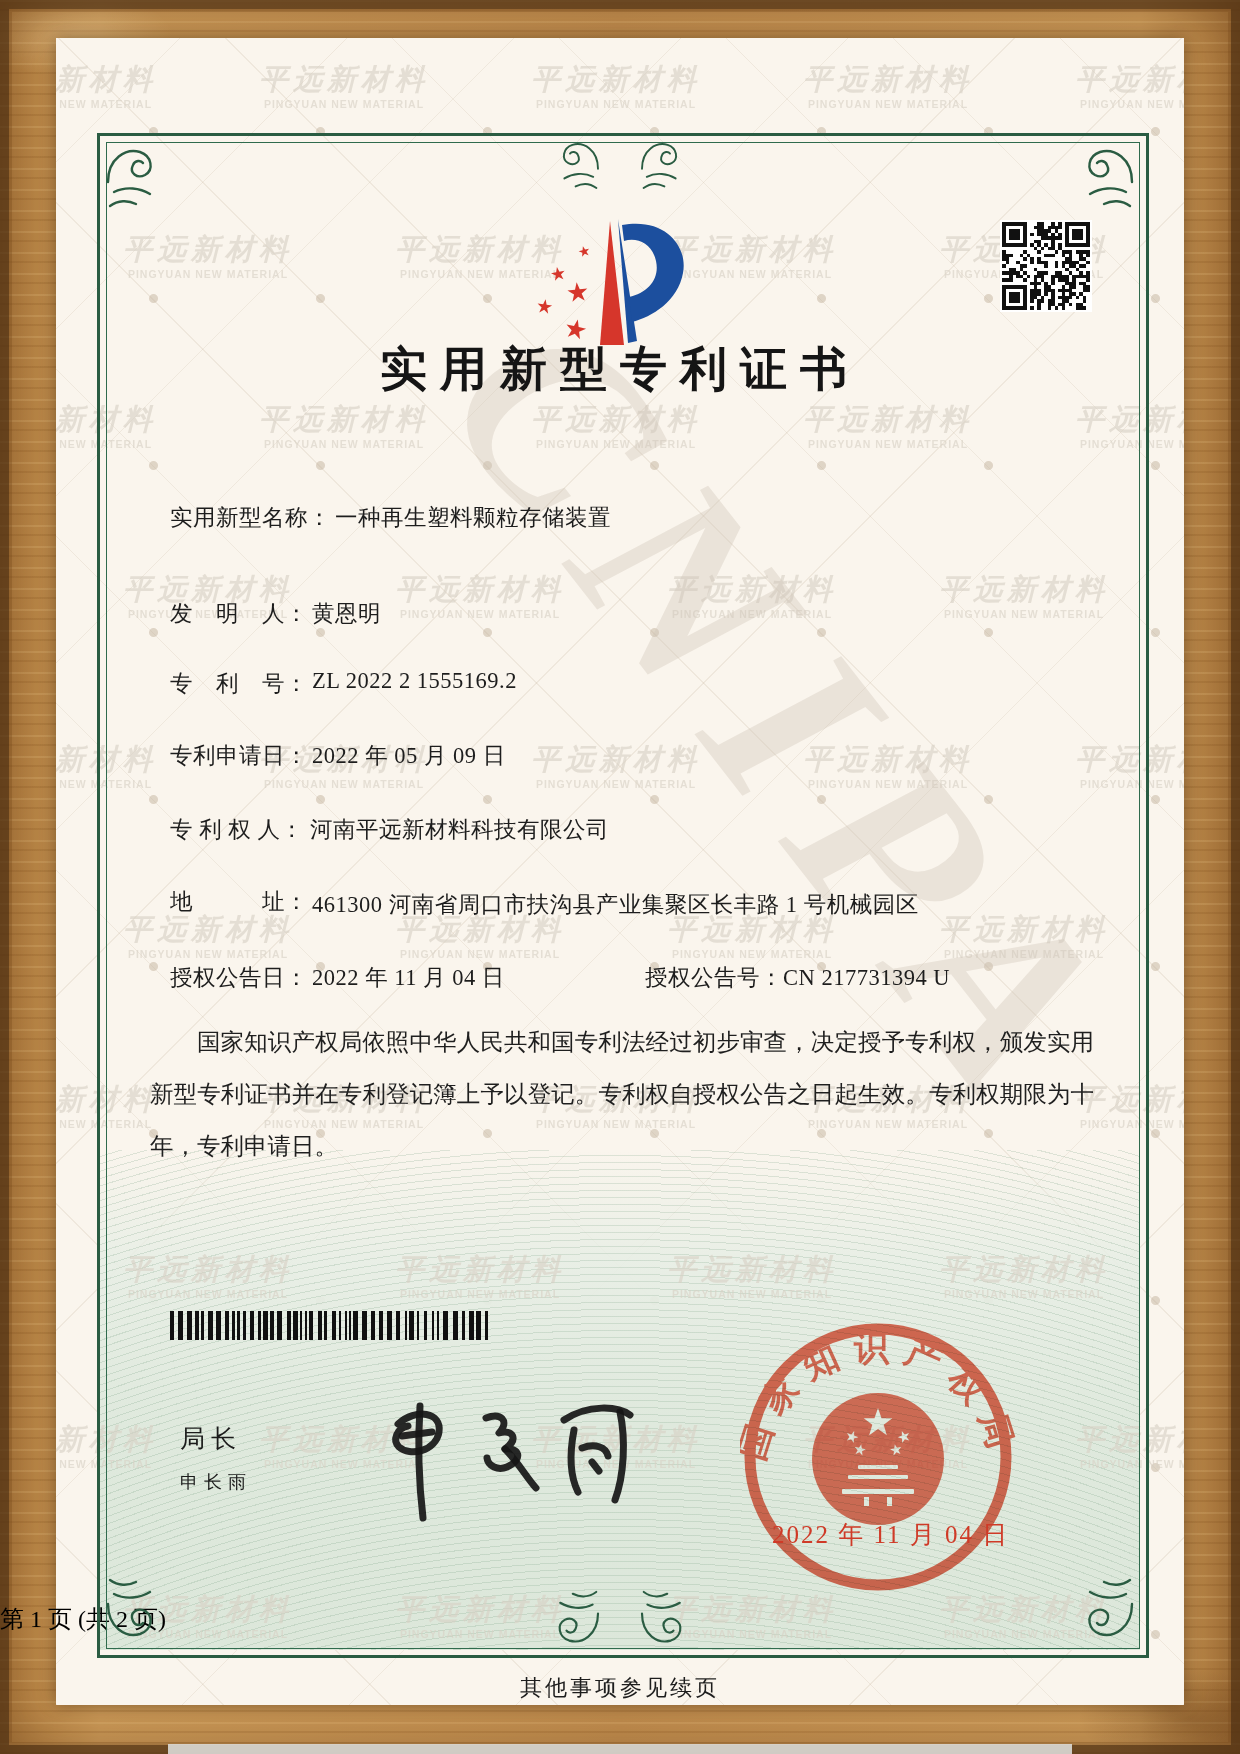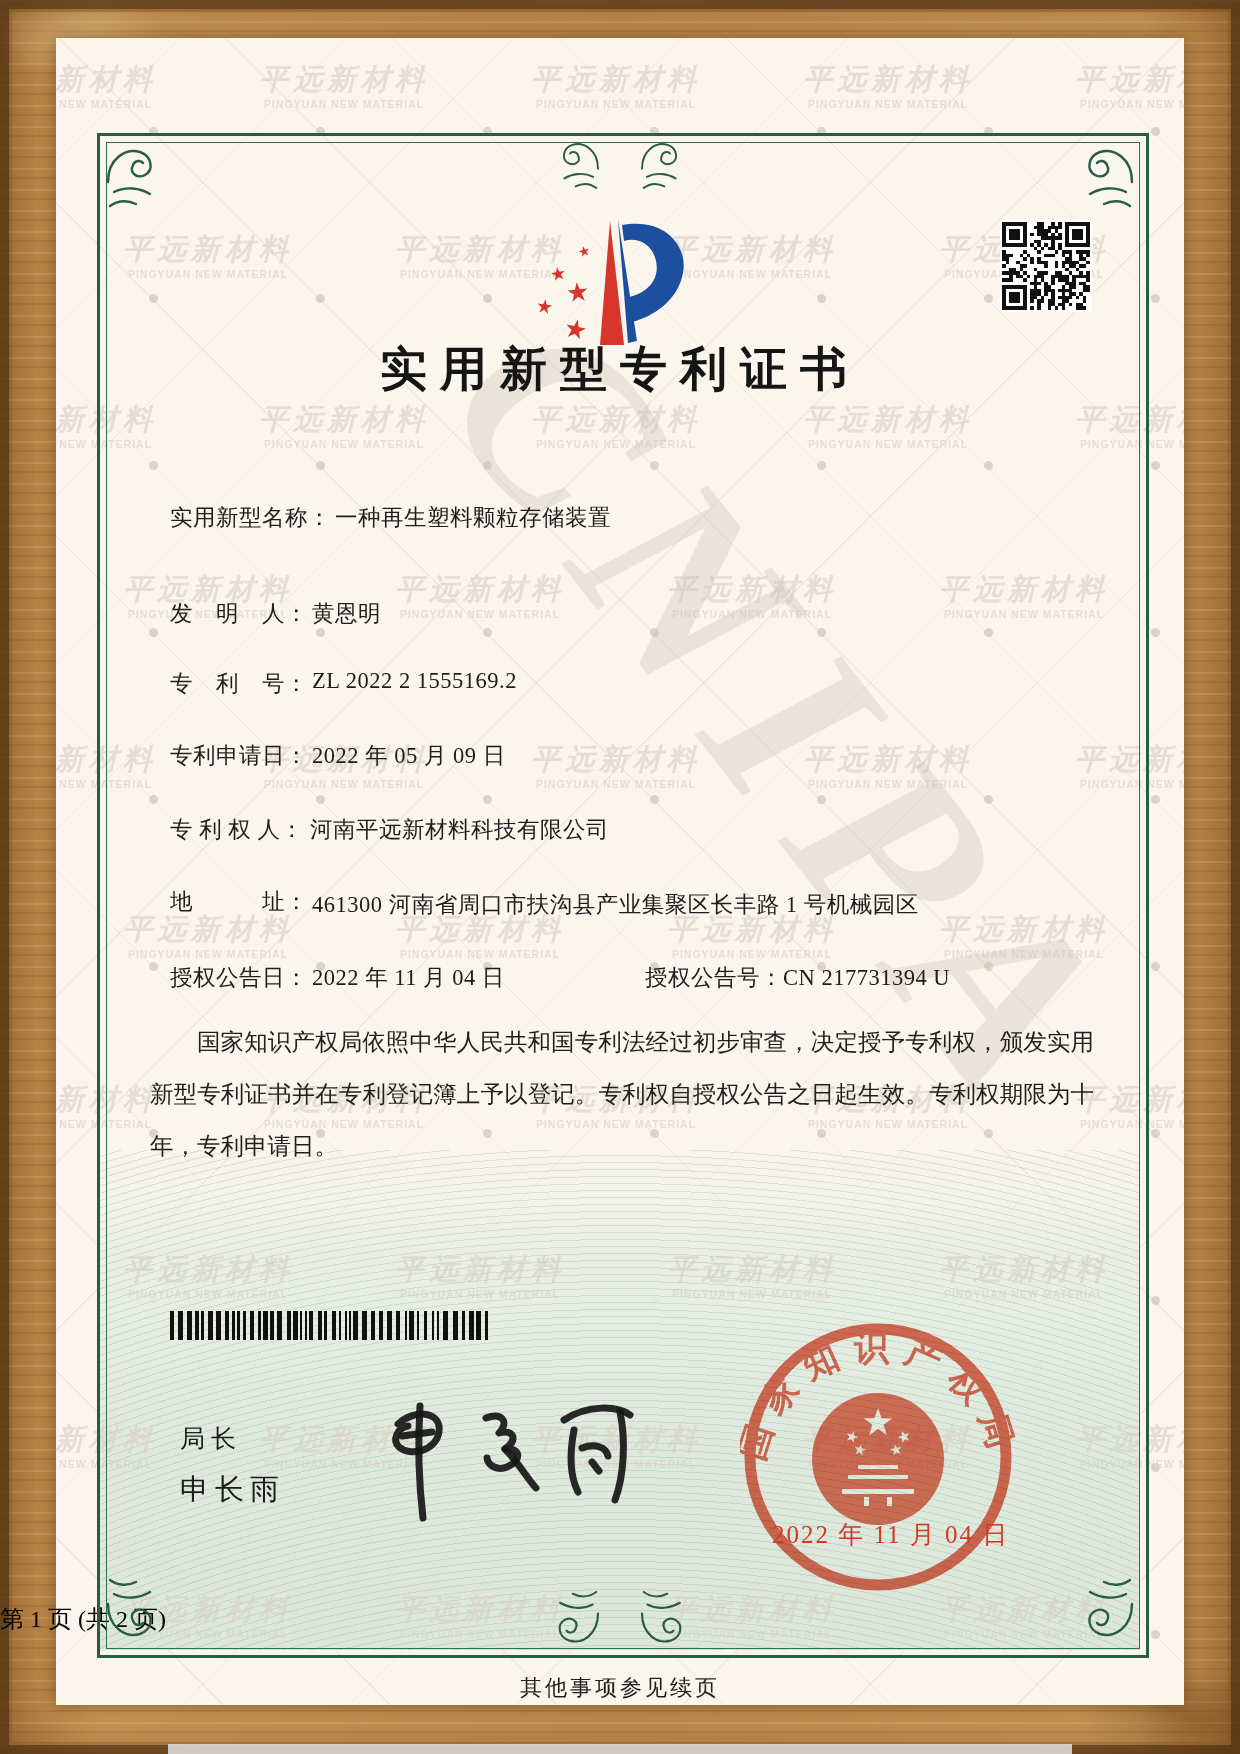"申长雨" .director-name { font-size: 29px -> 18px }
